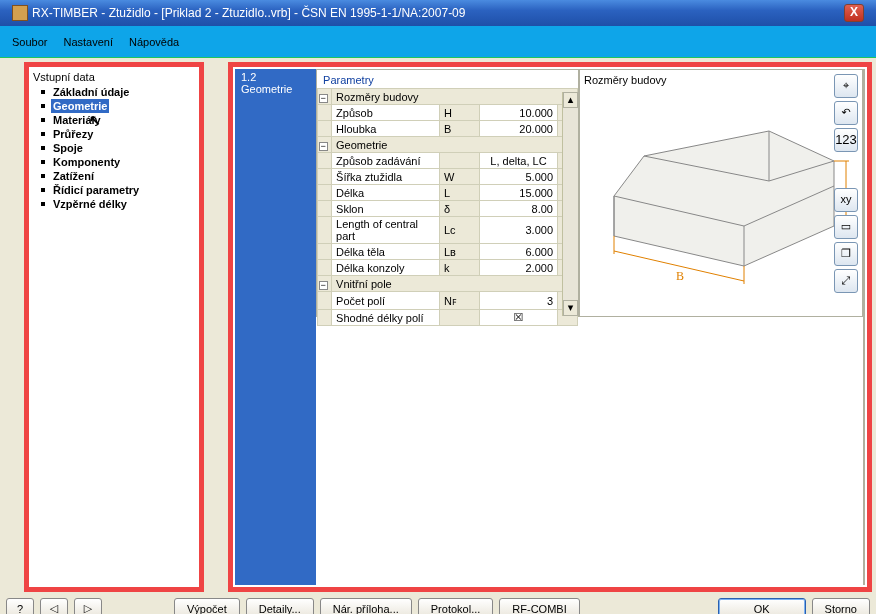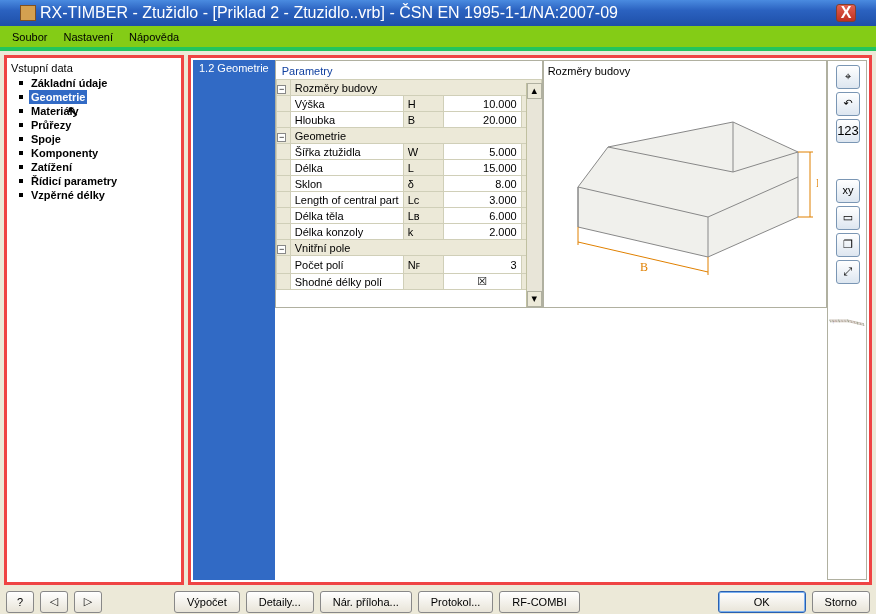"RX-TIMBER - Ztužidlo - [Priklad" .titlebar { font-size: 16px -> 12px; padding: 0 20px -> 0 12px }
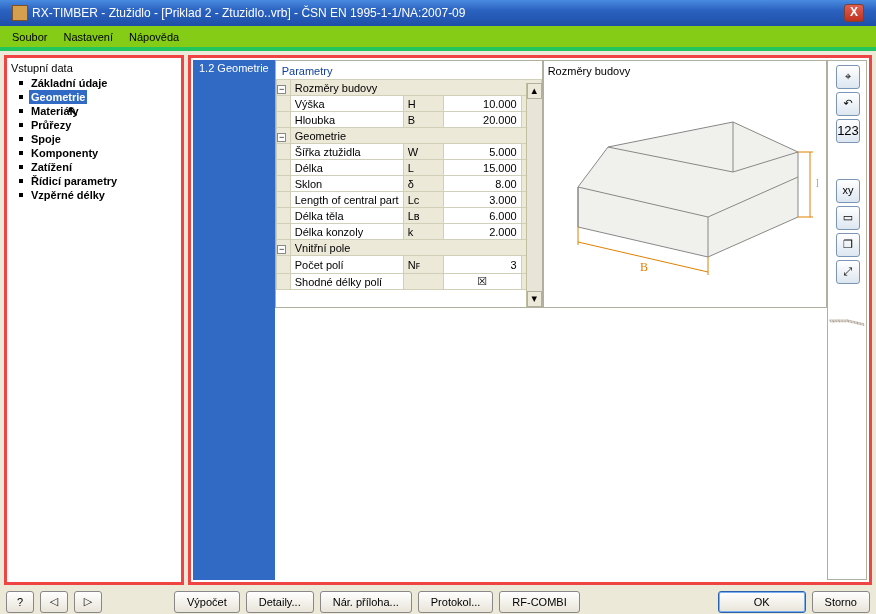"Soubor" .menubar { background: #84cc16 -> #0ea5e9; border-bottom: 4px solid #22c55e -> 1px solid #22c55e; height: 25px -> 32px }
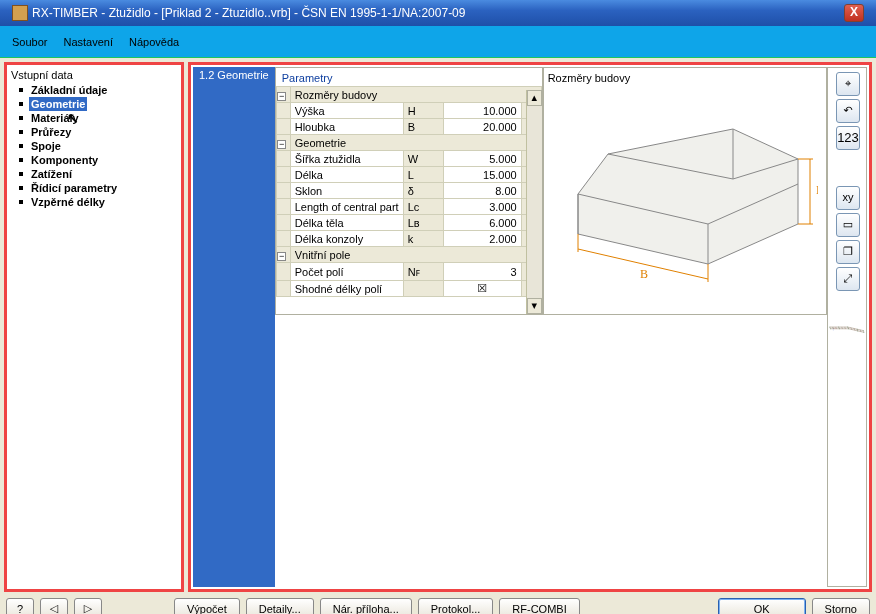"Vstupní data" .panel { border: 3px solid #ef4444 -> 5px solid #ef4444; margin-left: none -> 20px }
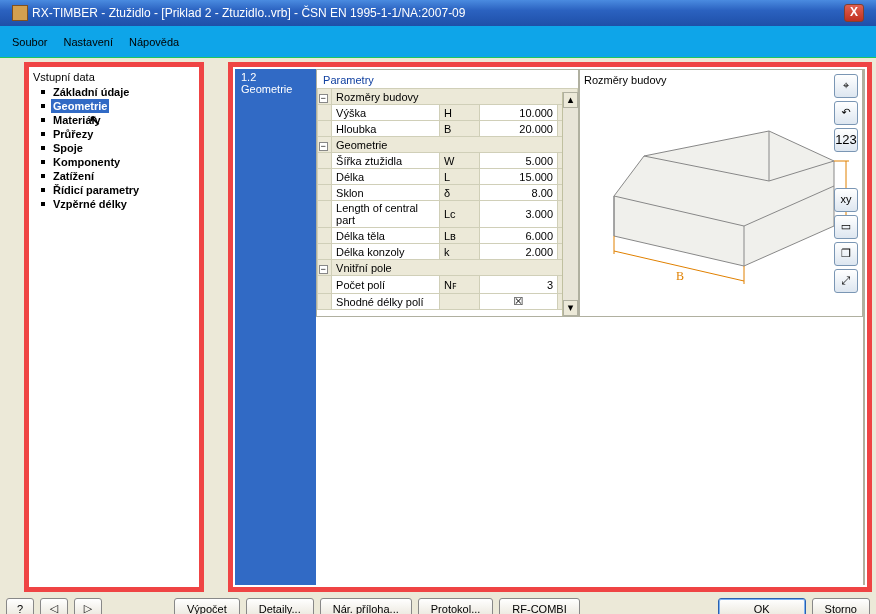"Výška" td { text: Výška -> Způsob }
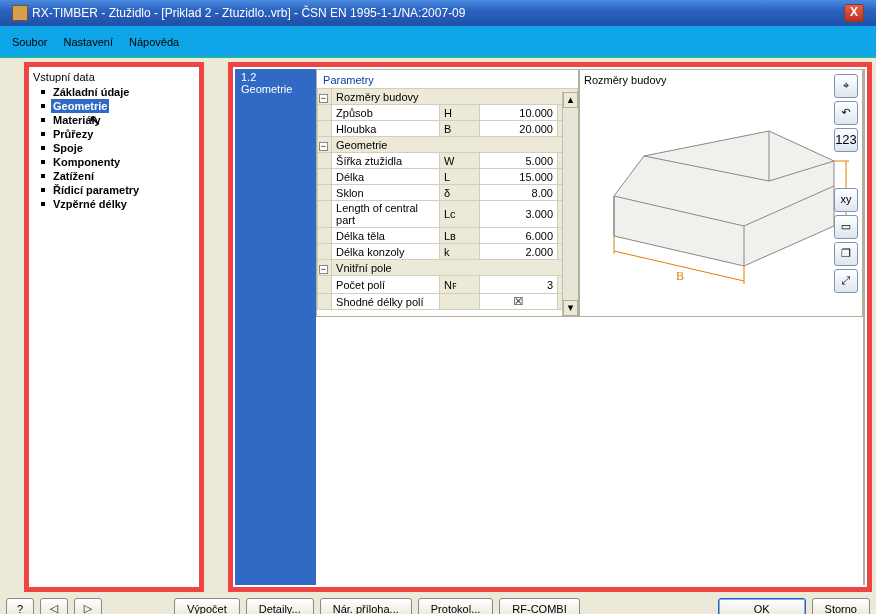"Způsob zadávání" tr { html: none -> <tr> <td></td> <td>Způsob zadávání</td> <td></td> <td>L, delta, LC</td> <td></td> </tr> }
